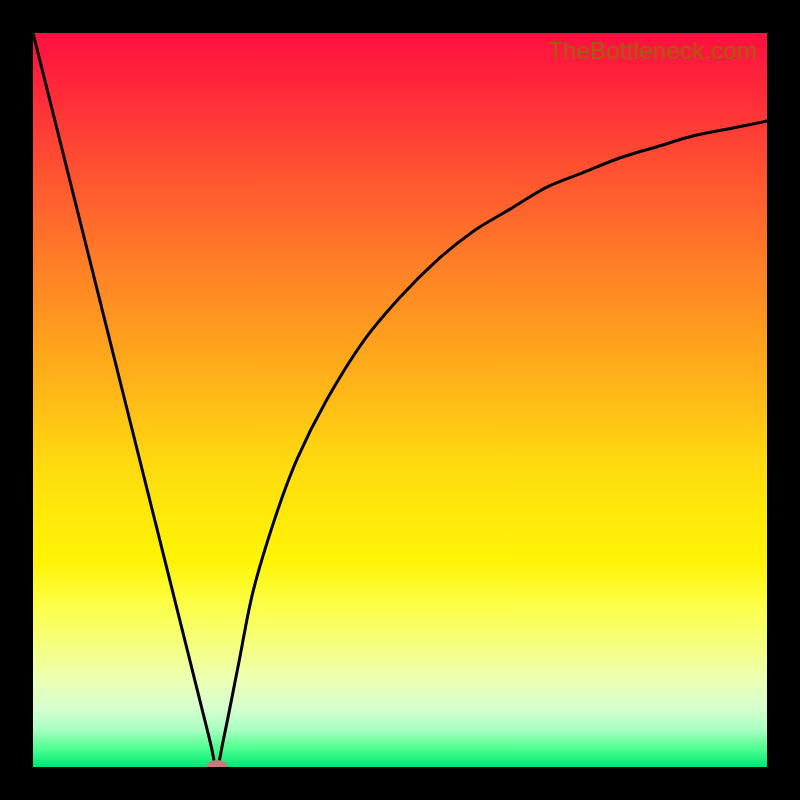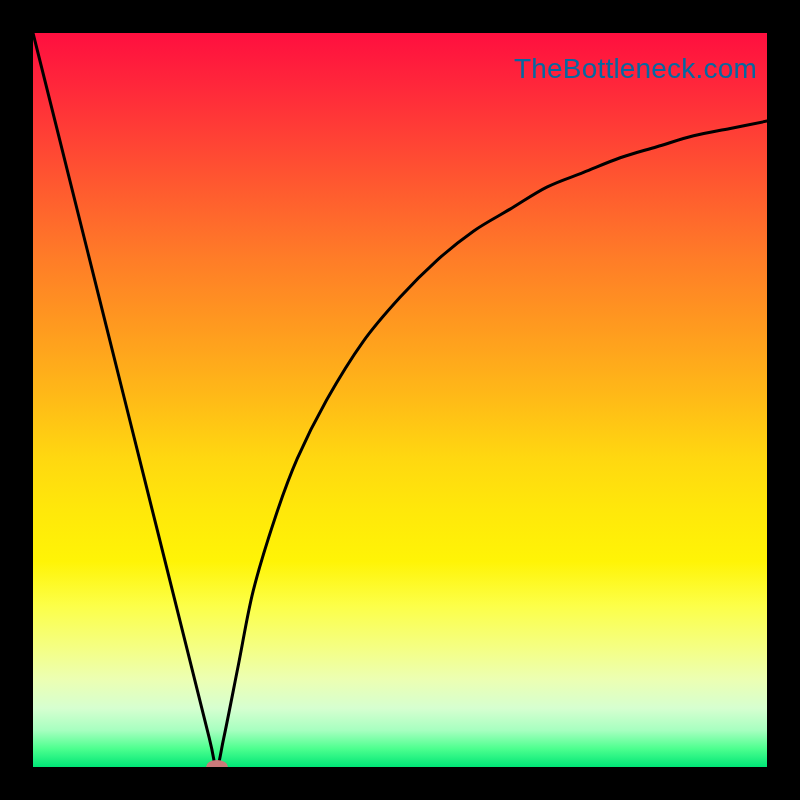"TheBottleneck.com" .watermark { color: #0369a1 -> #a16207; font-size: 28px -> 24px; top: 20px -> 4px }
